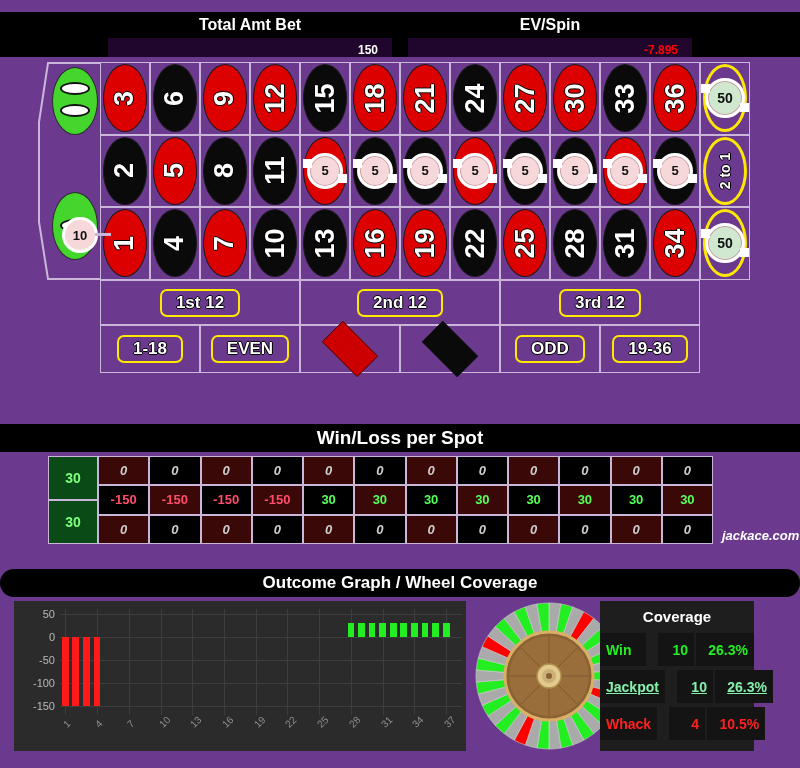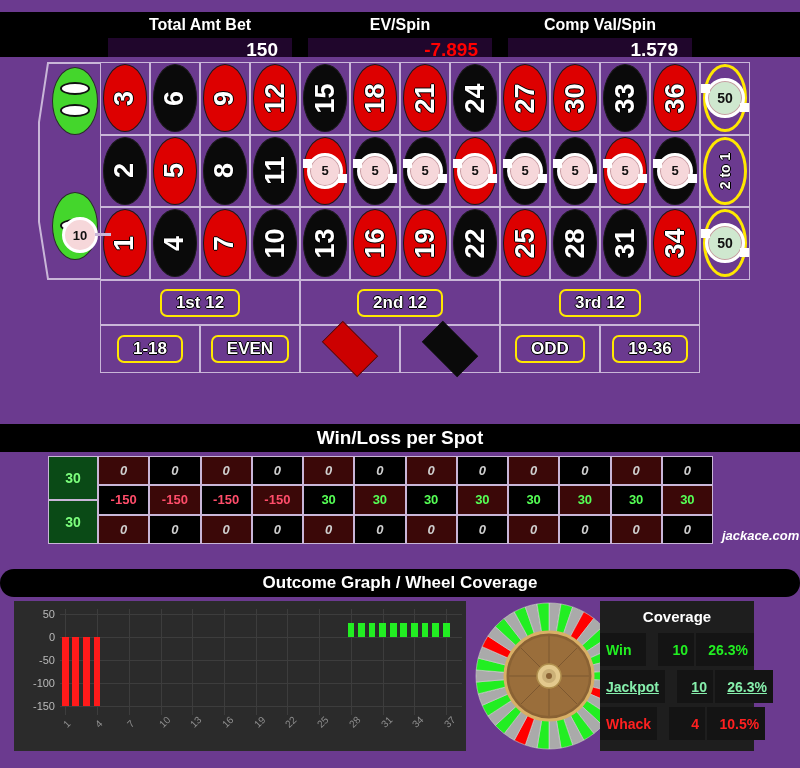"Comp Val/Spin" div.statcol { html: <div> <div>Comp Val/Spin</div> <div>1.579</div> </div> -> none }
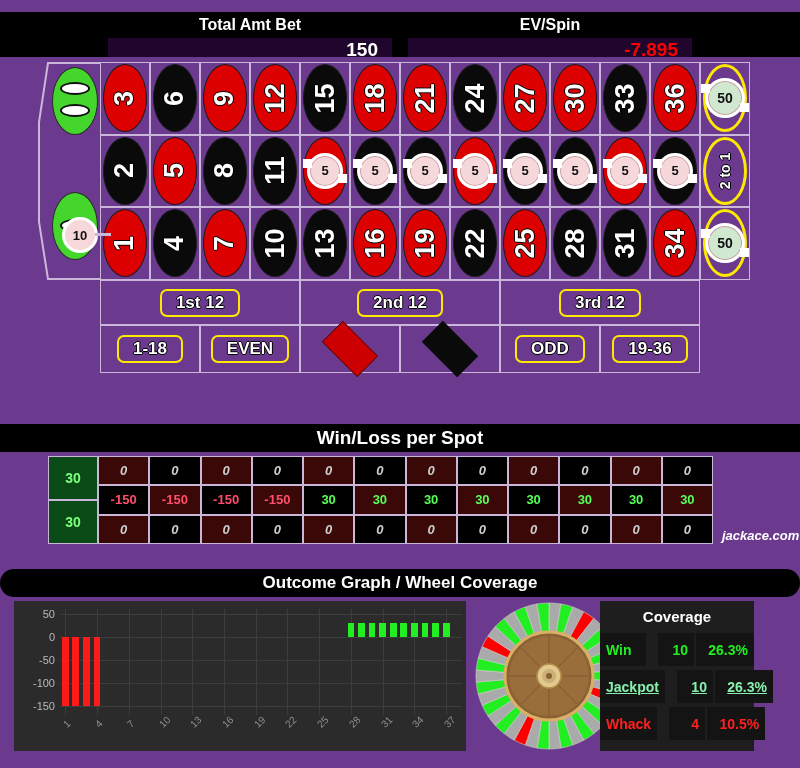"150" .stat-valbox { font-size: 19px -> 12px }
